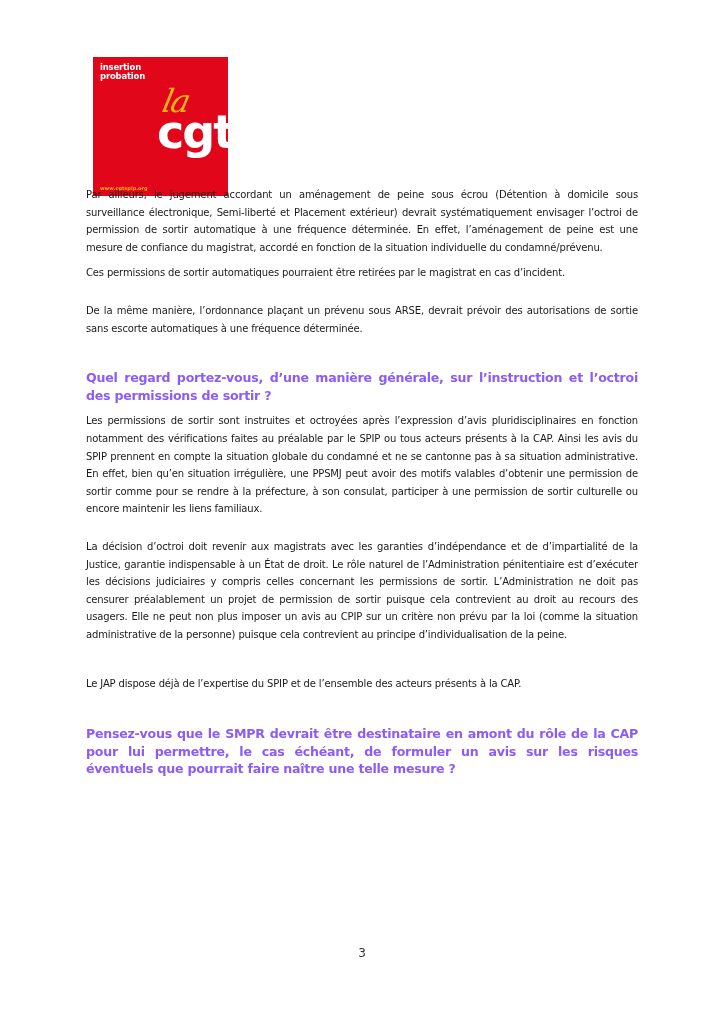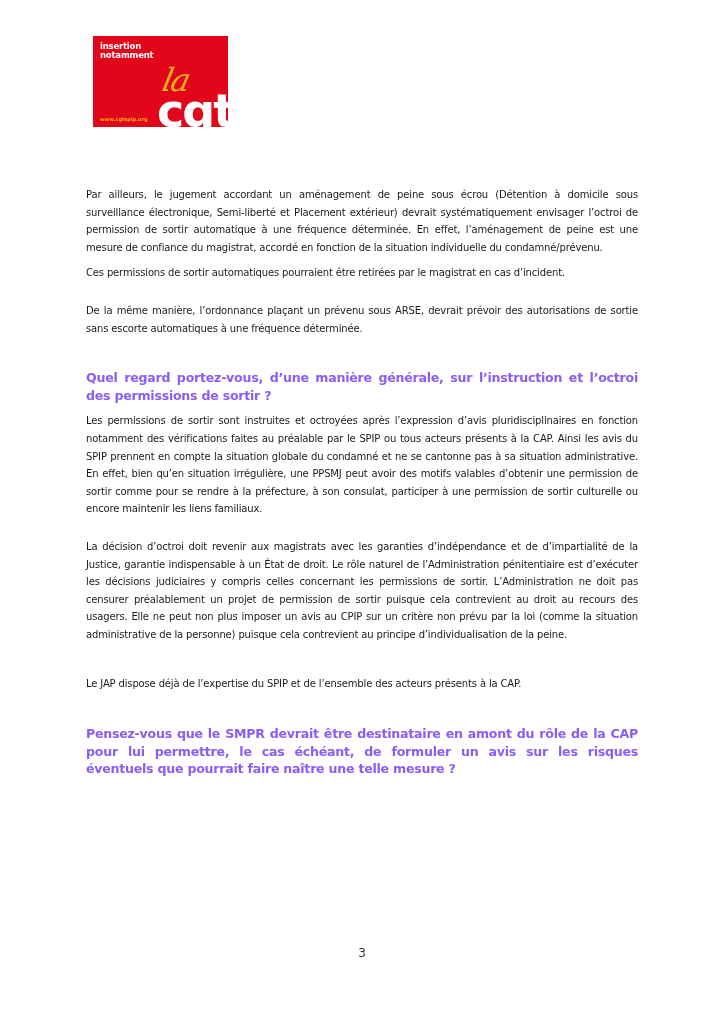"insertion" .logo { height: 91px -> 139px; top: 36px -> 57px }
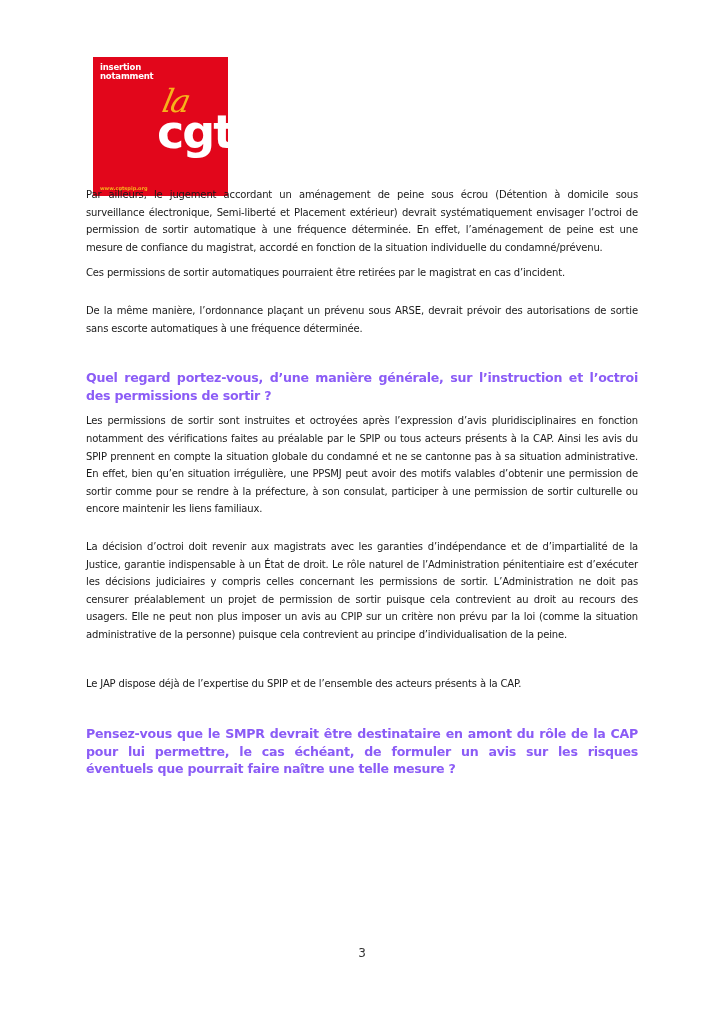"notamment" div { text: notamment -> probation }
